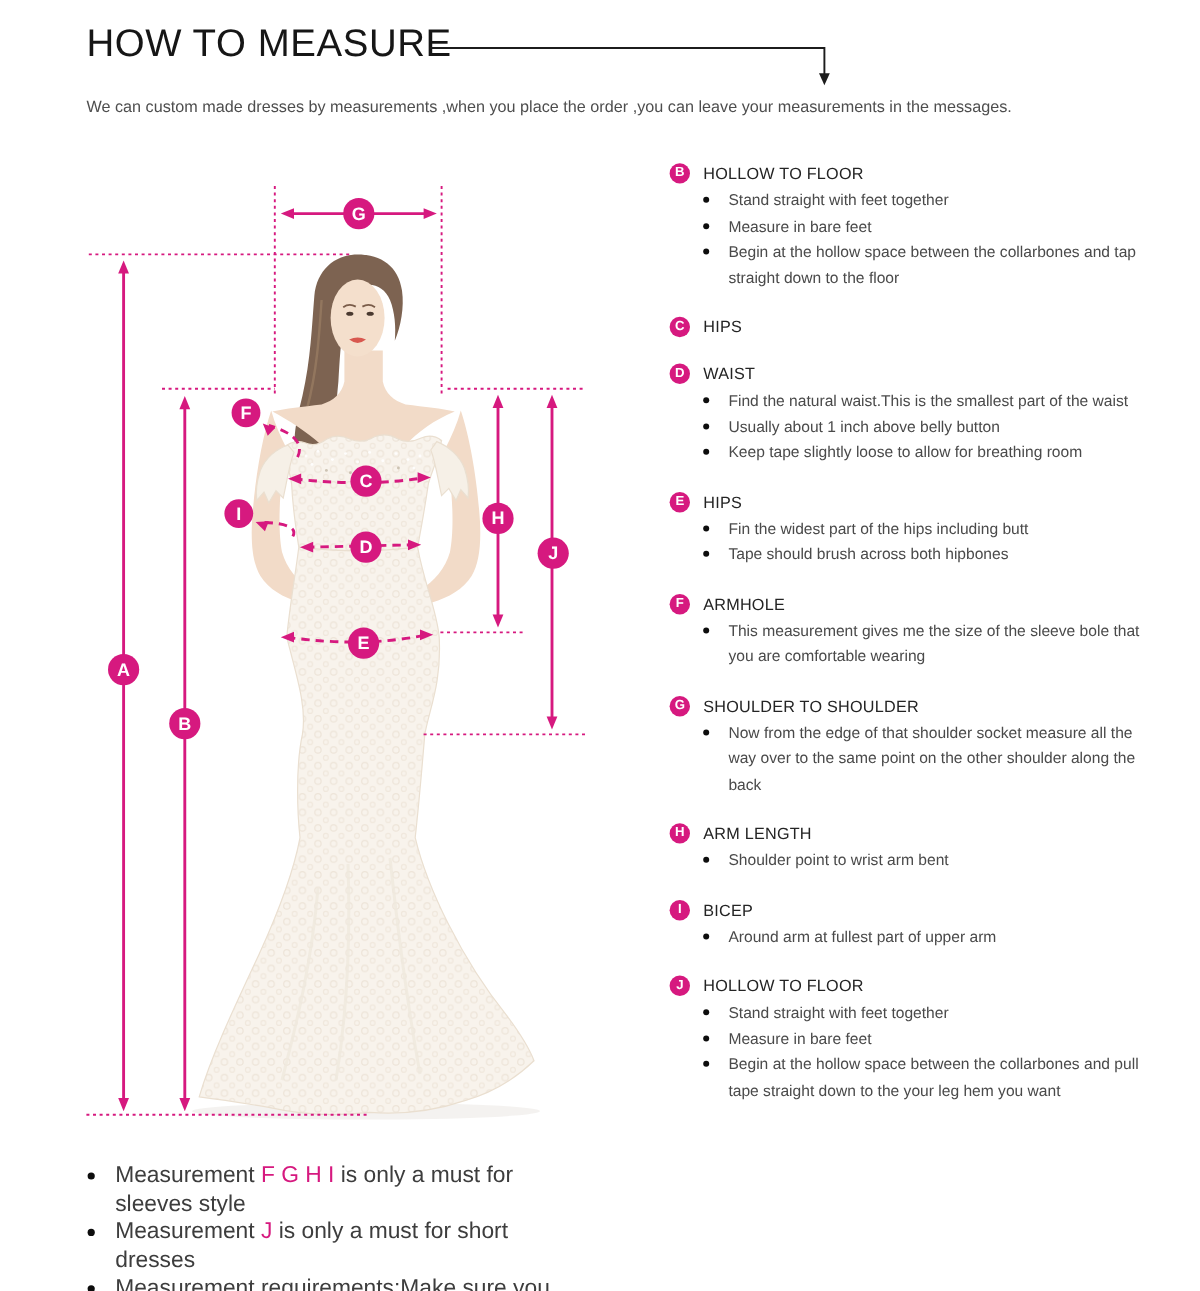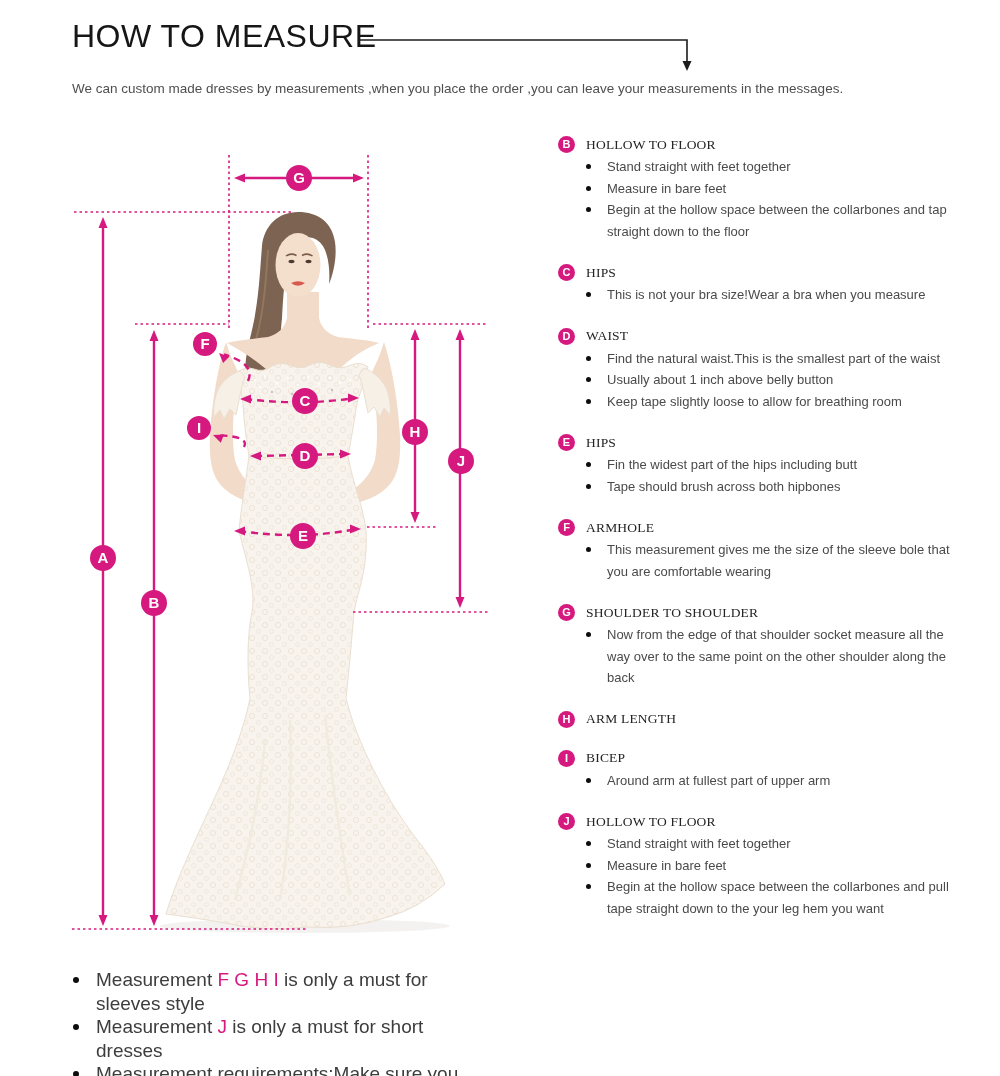"HOLLOW TO FLOOR" .sec-title { font-family: Liberation Serif, serif -> none }
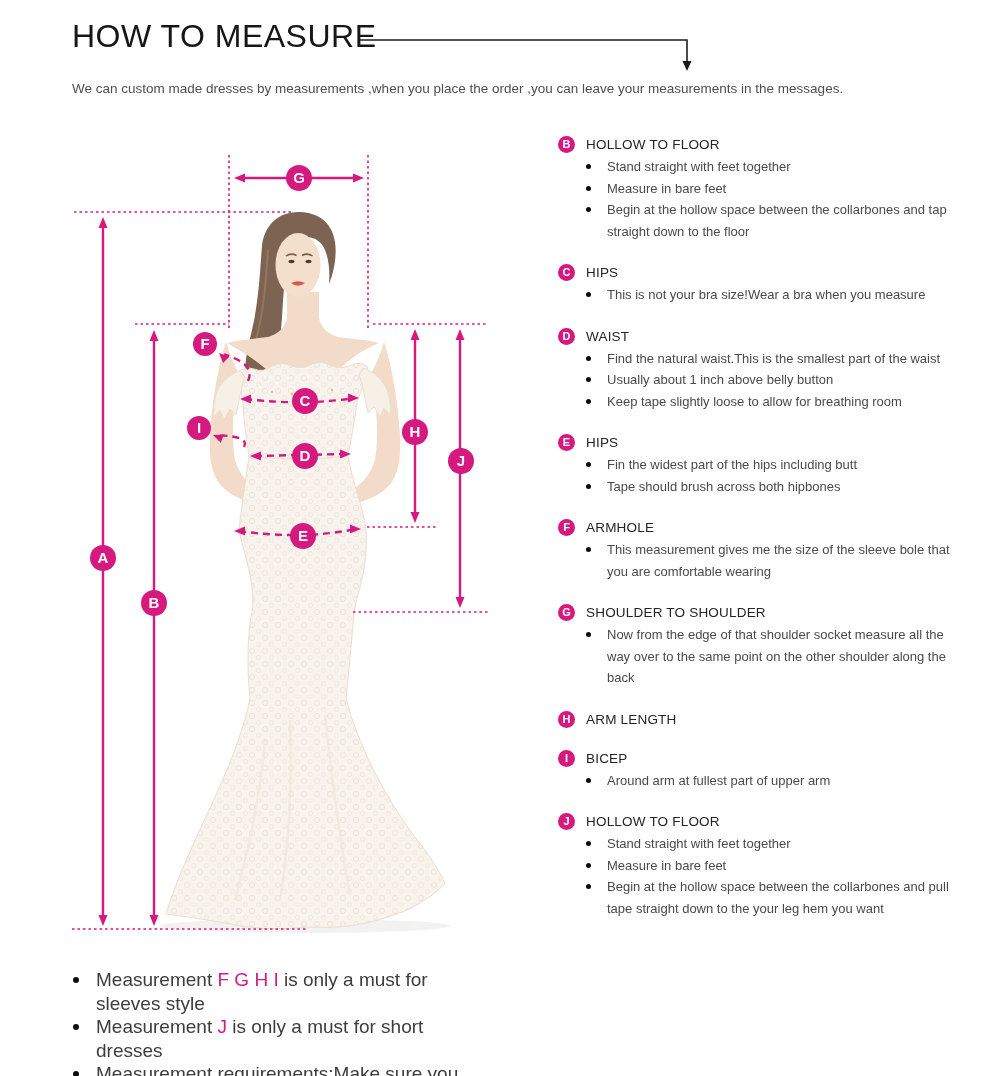"This is not your bra" li { html: <li>This is not your bra size!Wear a bra when you measure</li> -> none }
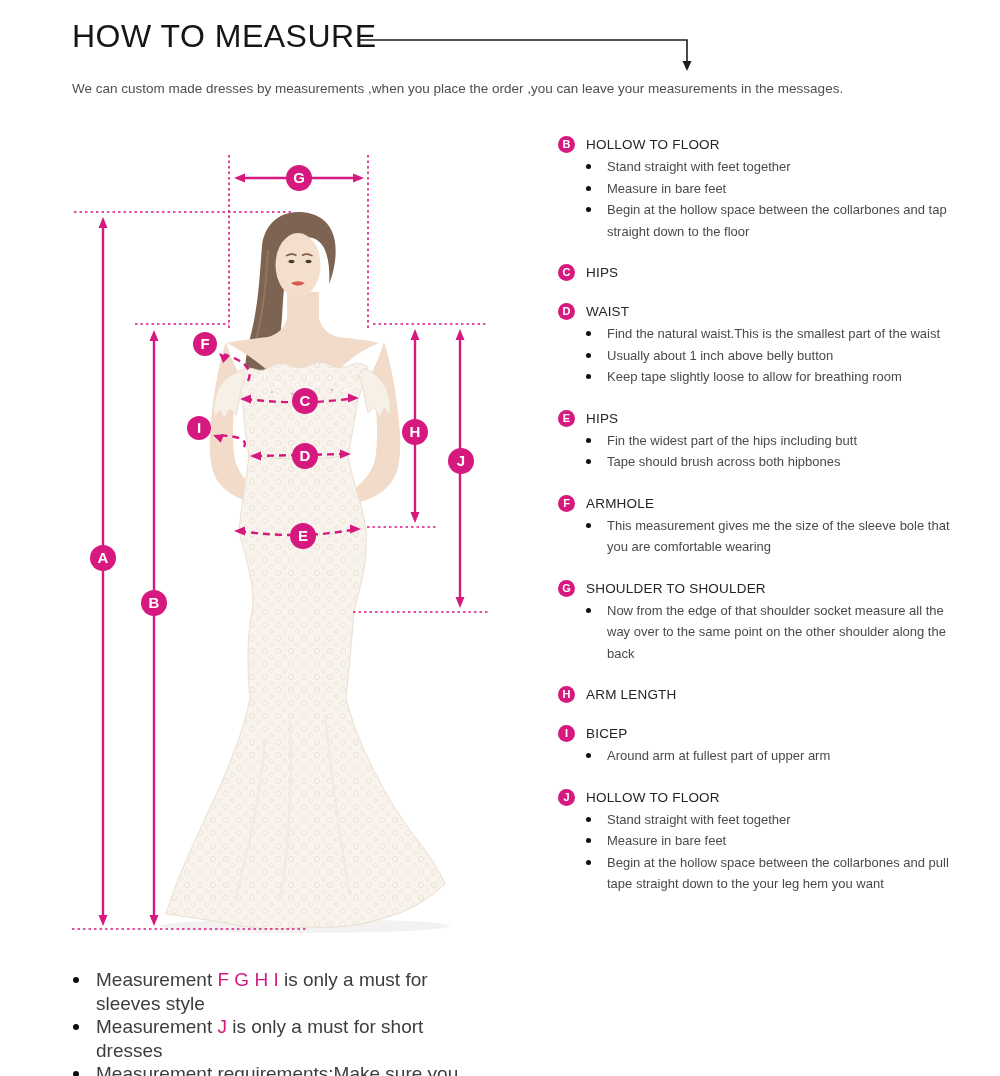"Shoulder point to wrist arm" ul { html: none -> <ul> <li>Shoulder point to wrist arm bent</li> </ul> }
